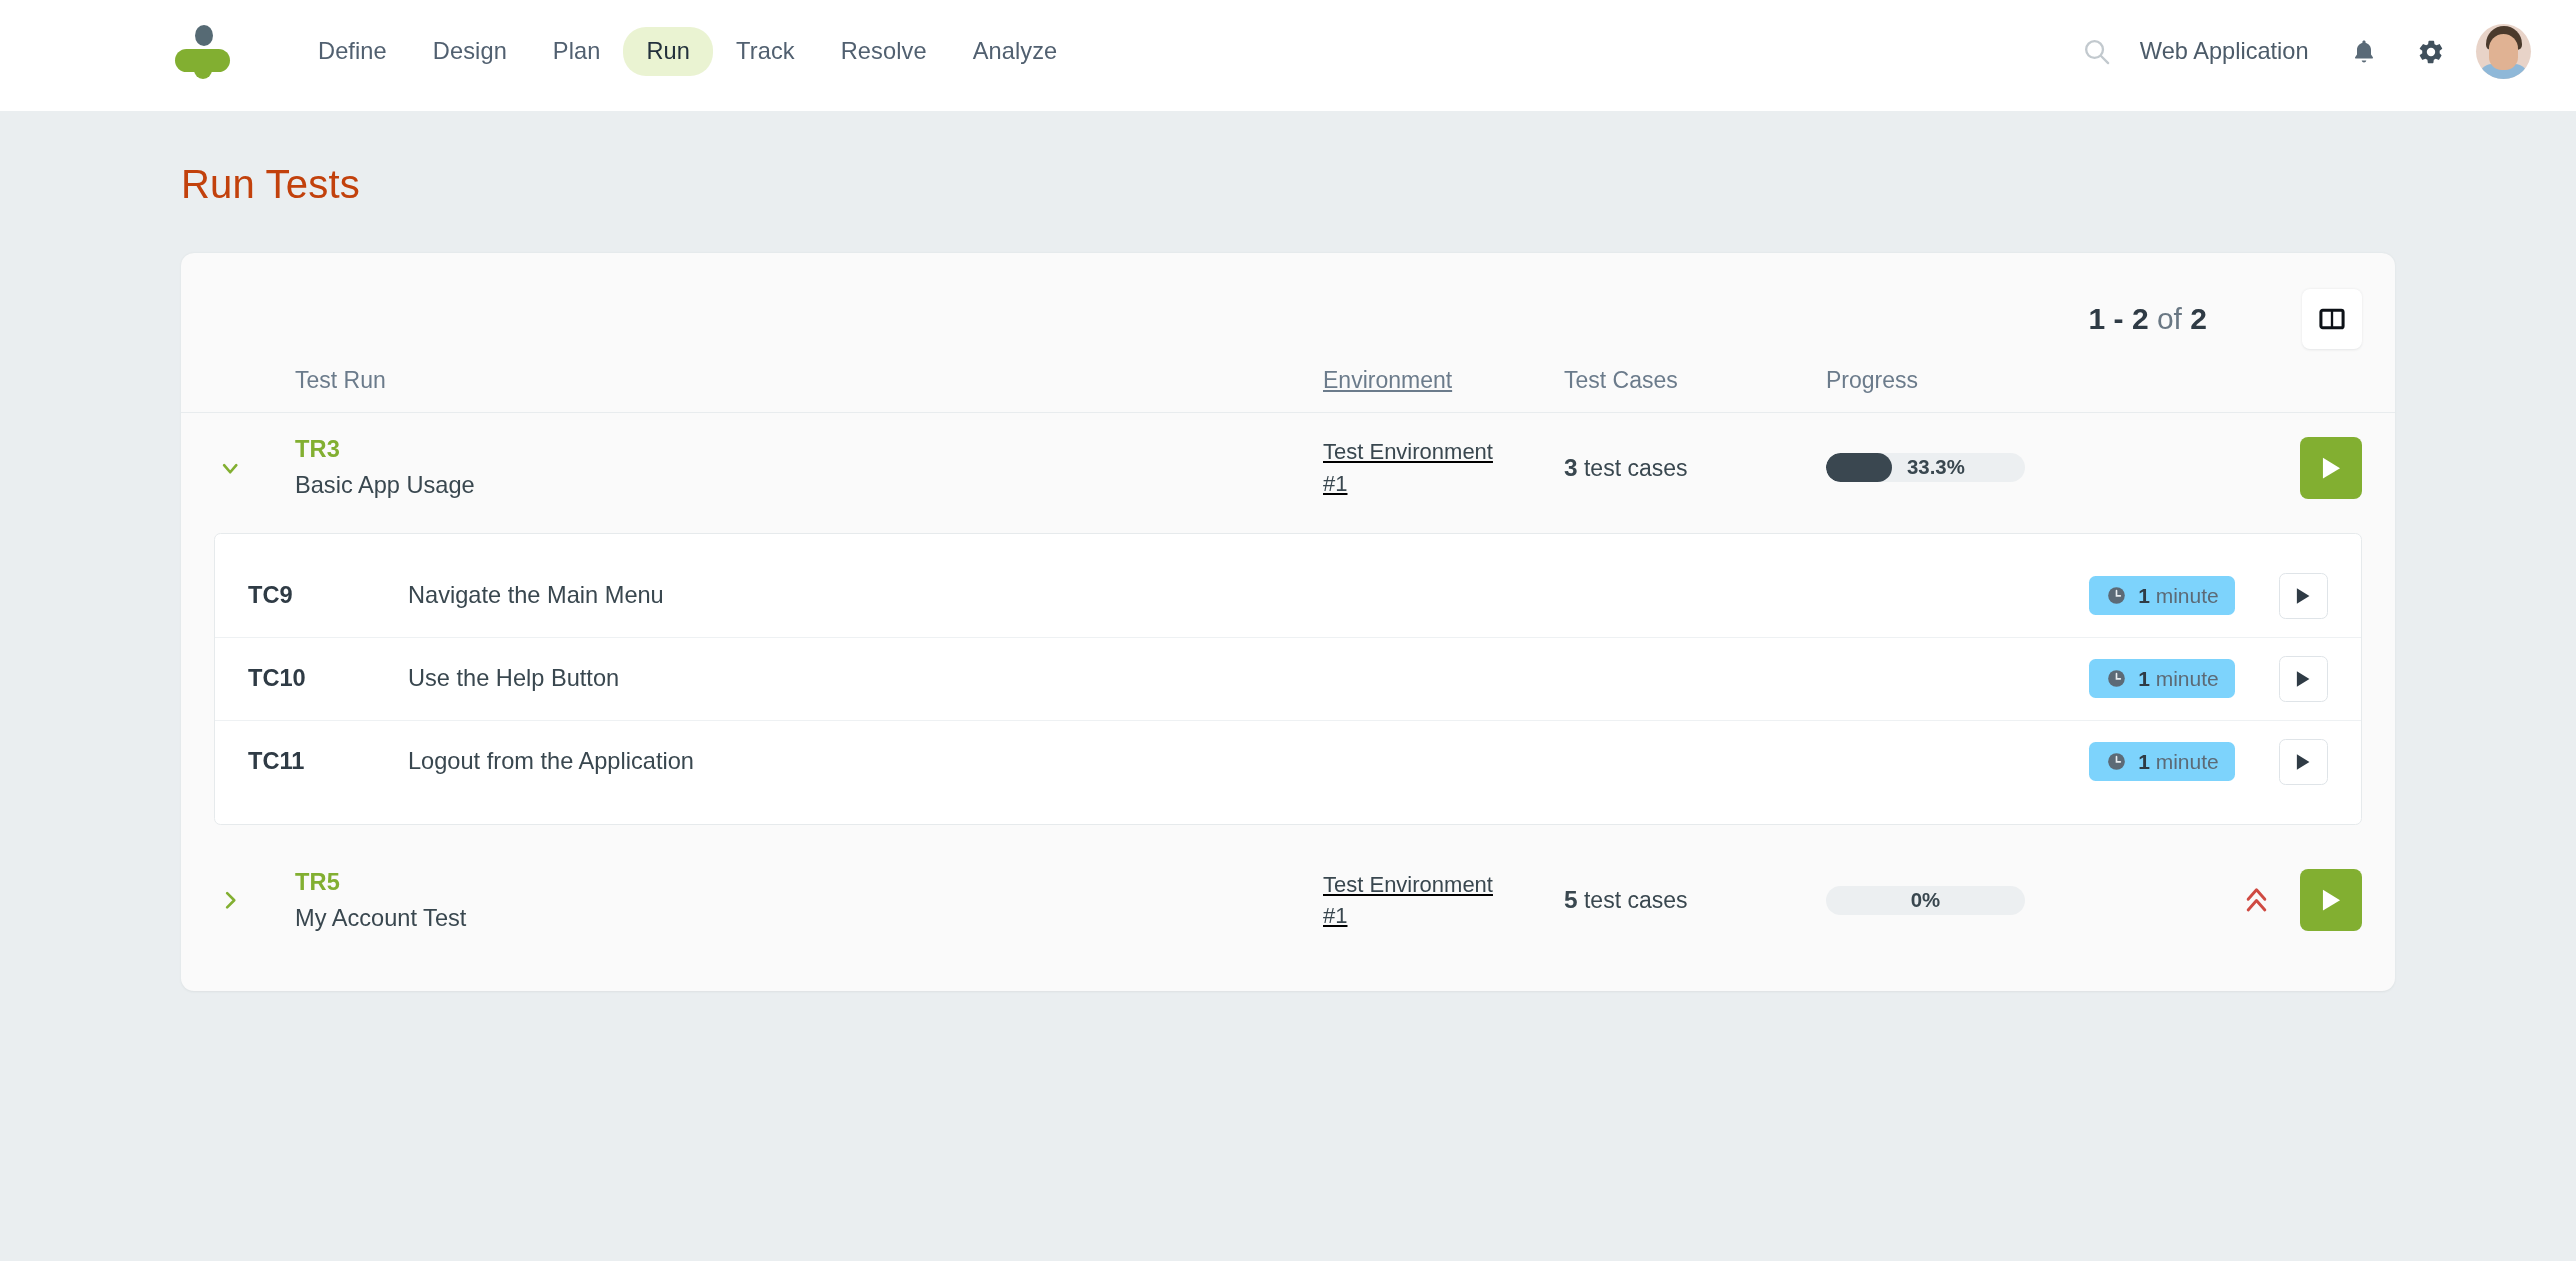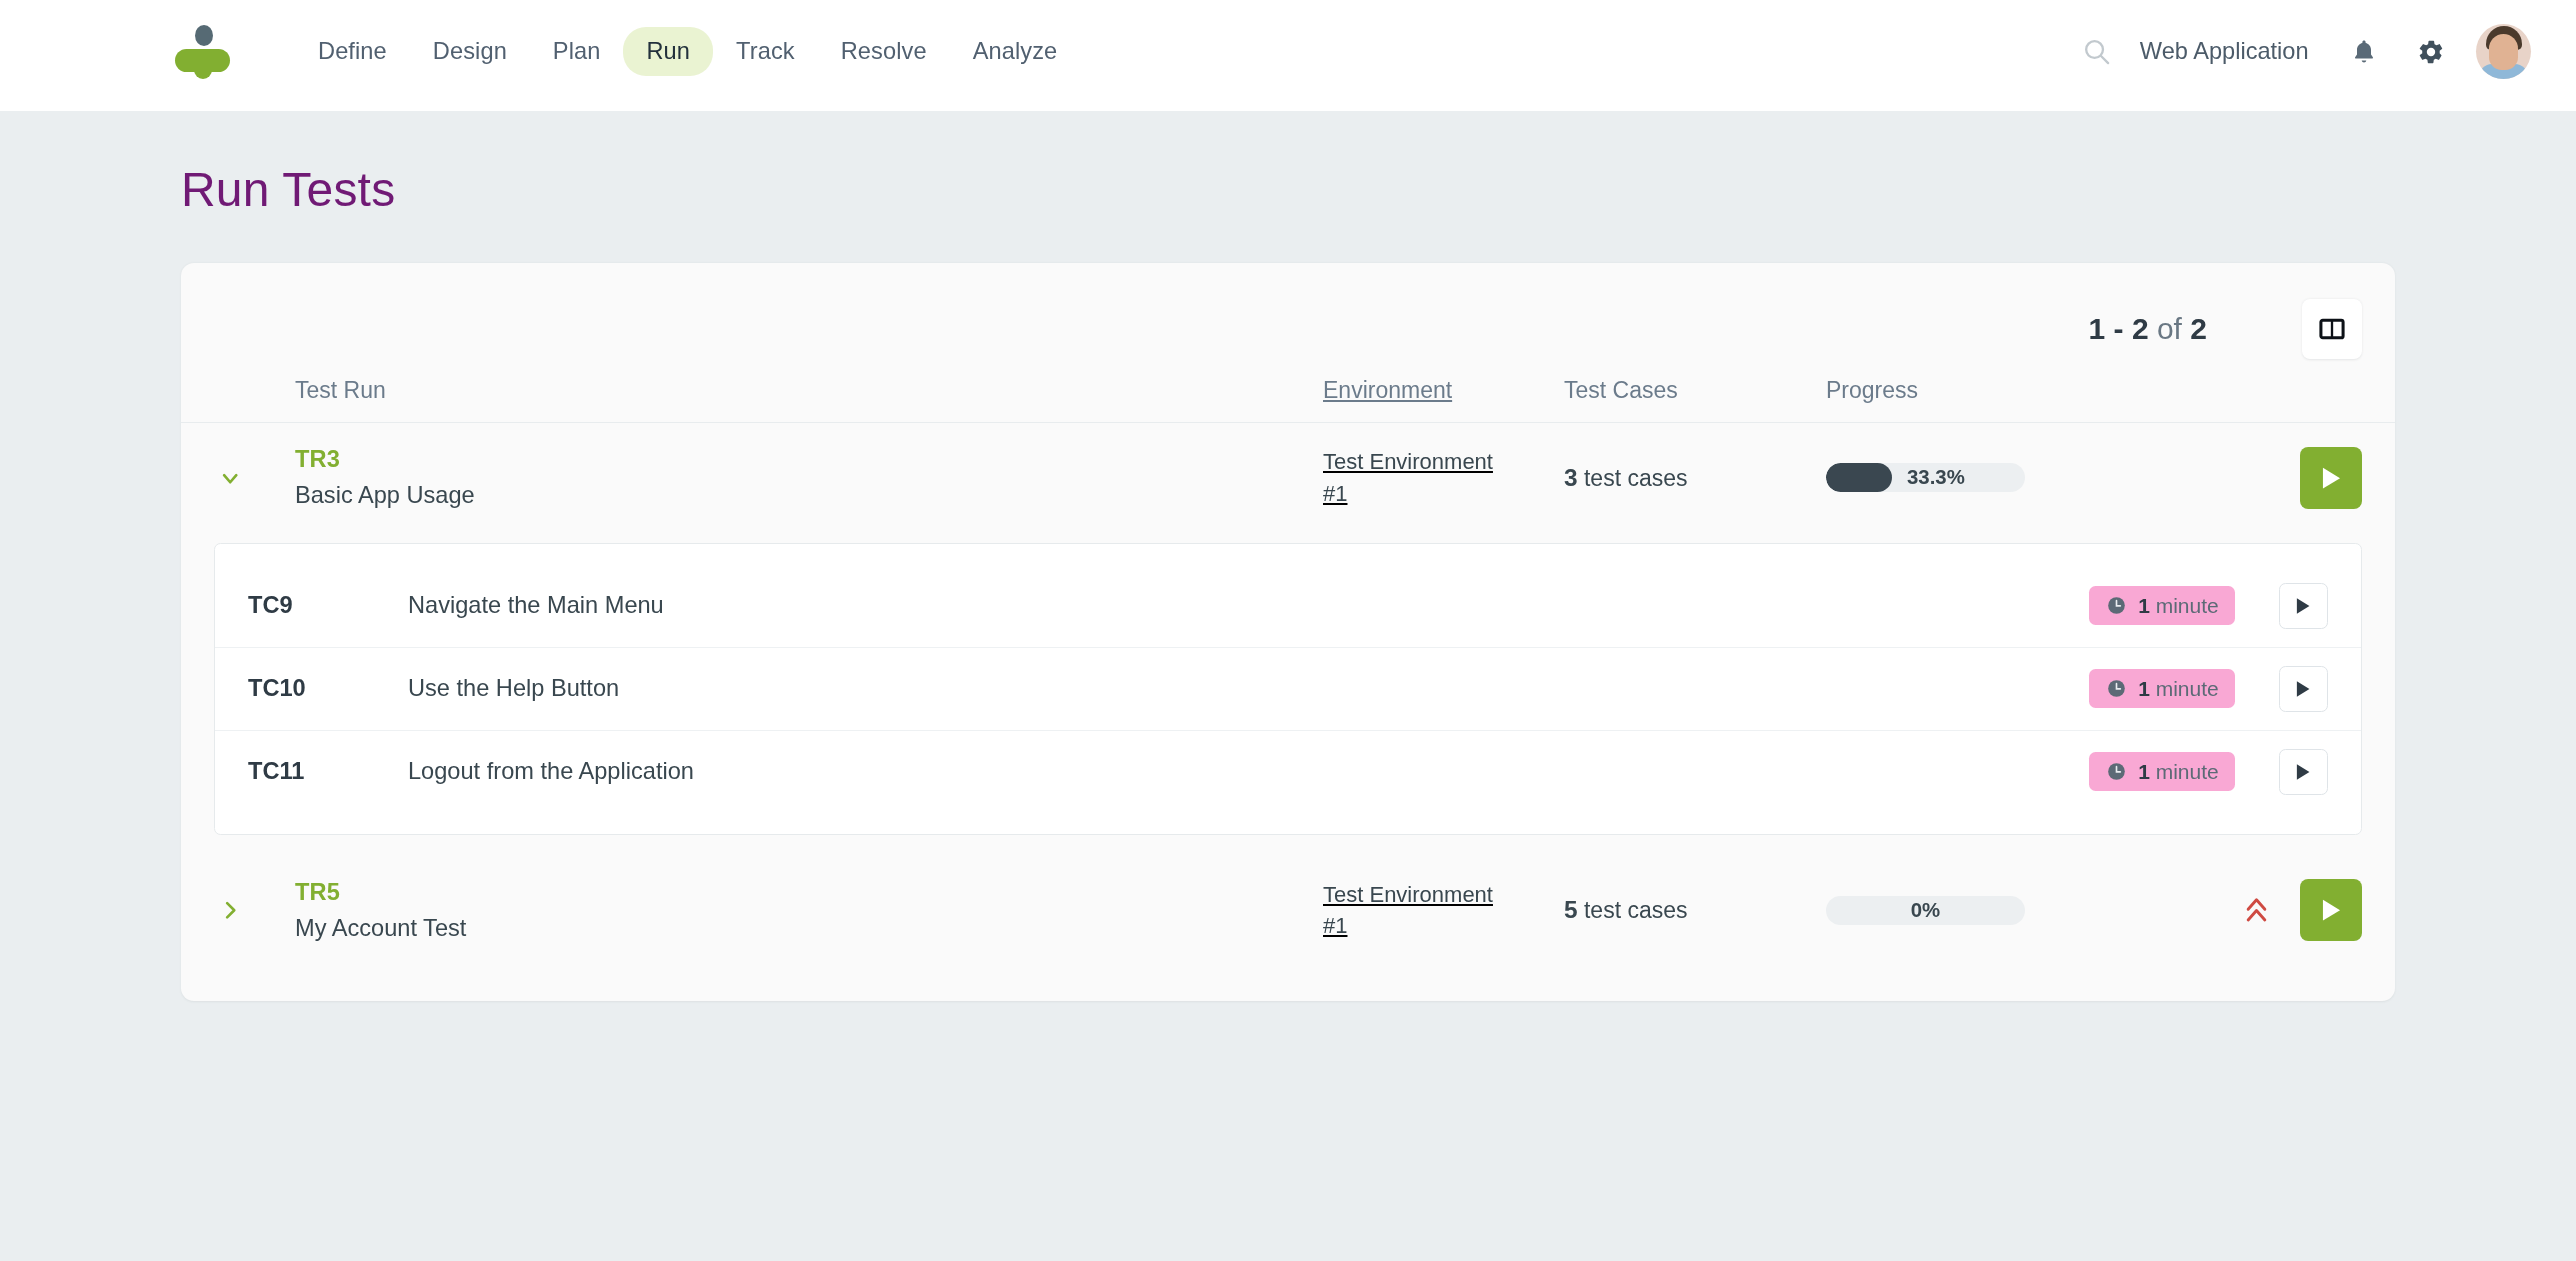"Run Tests" .page-title { color: #701a75 -> #c2410c; font-size: 48px -> 40px }
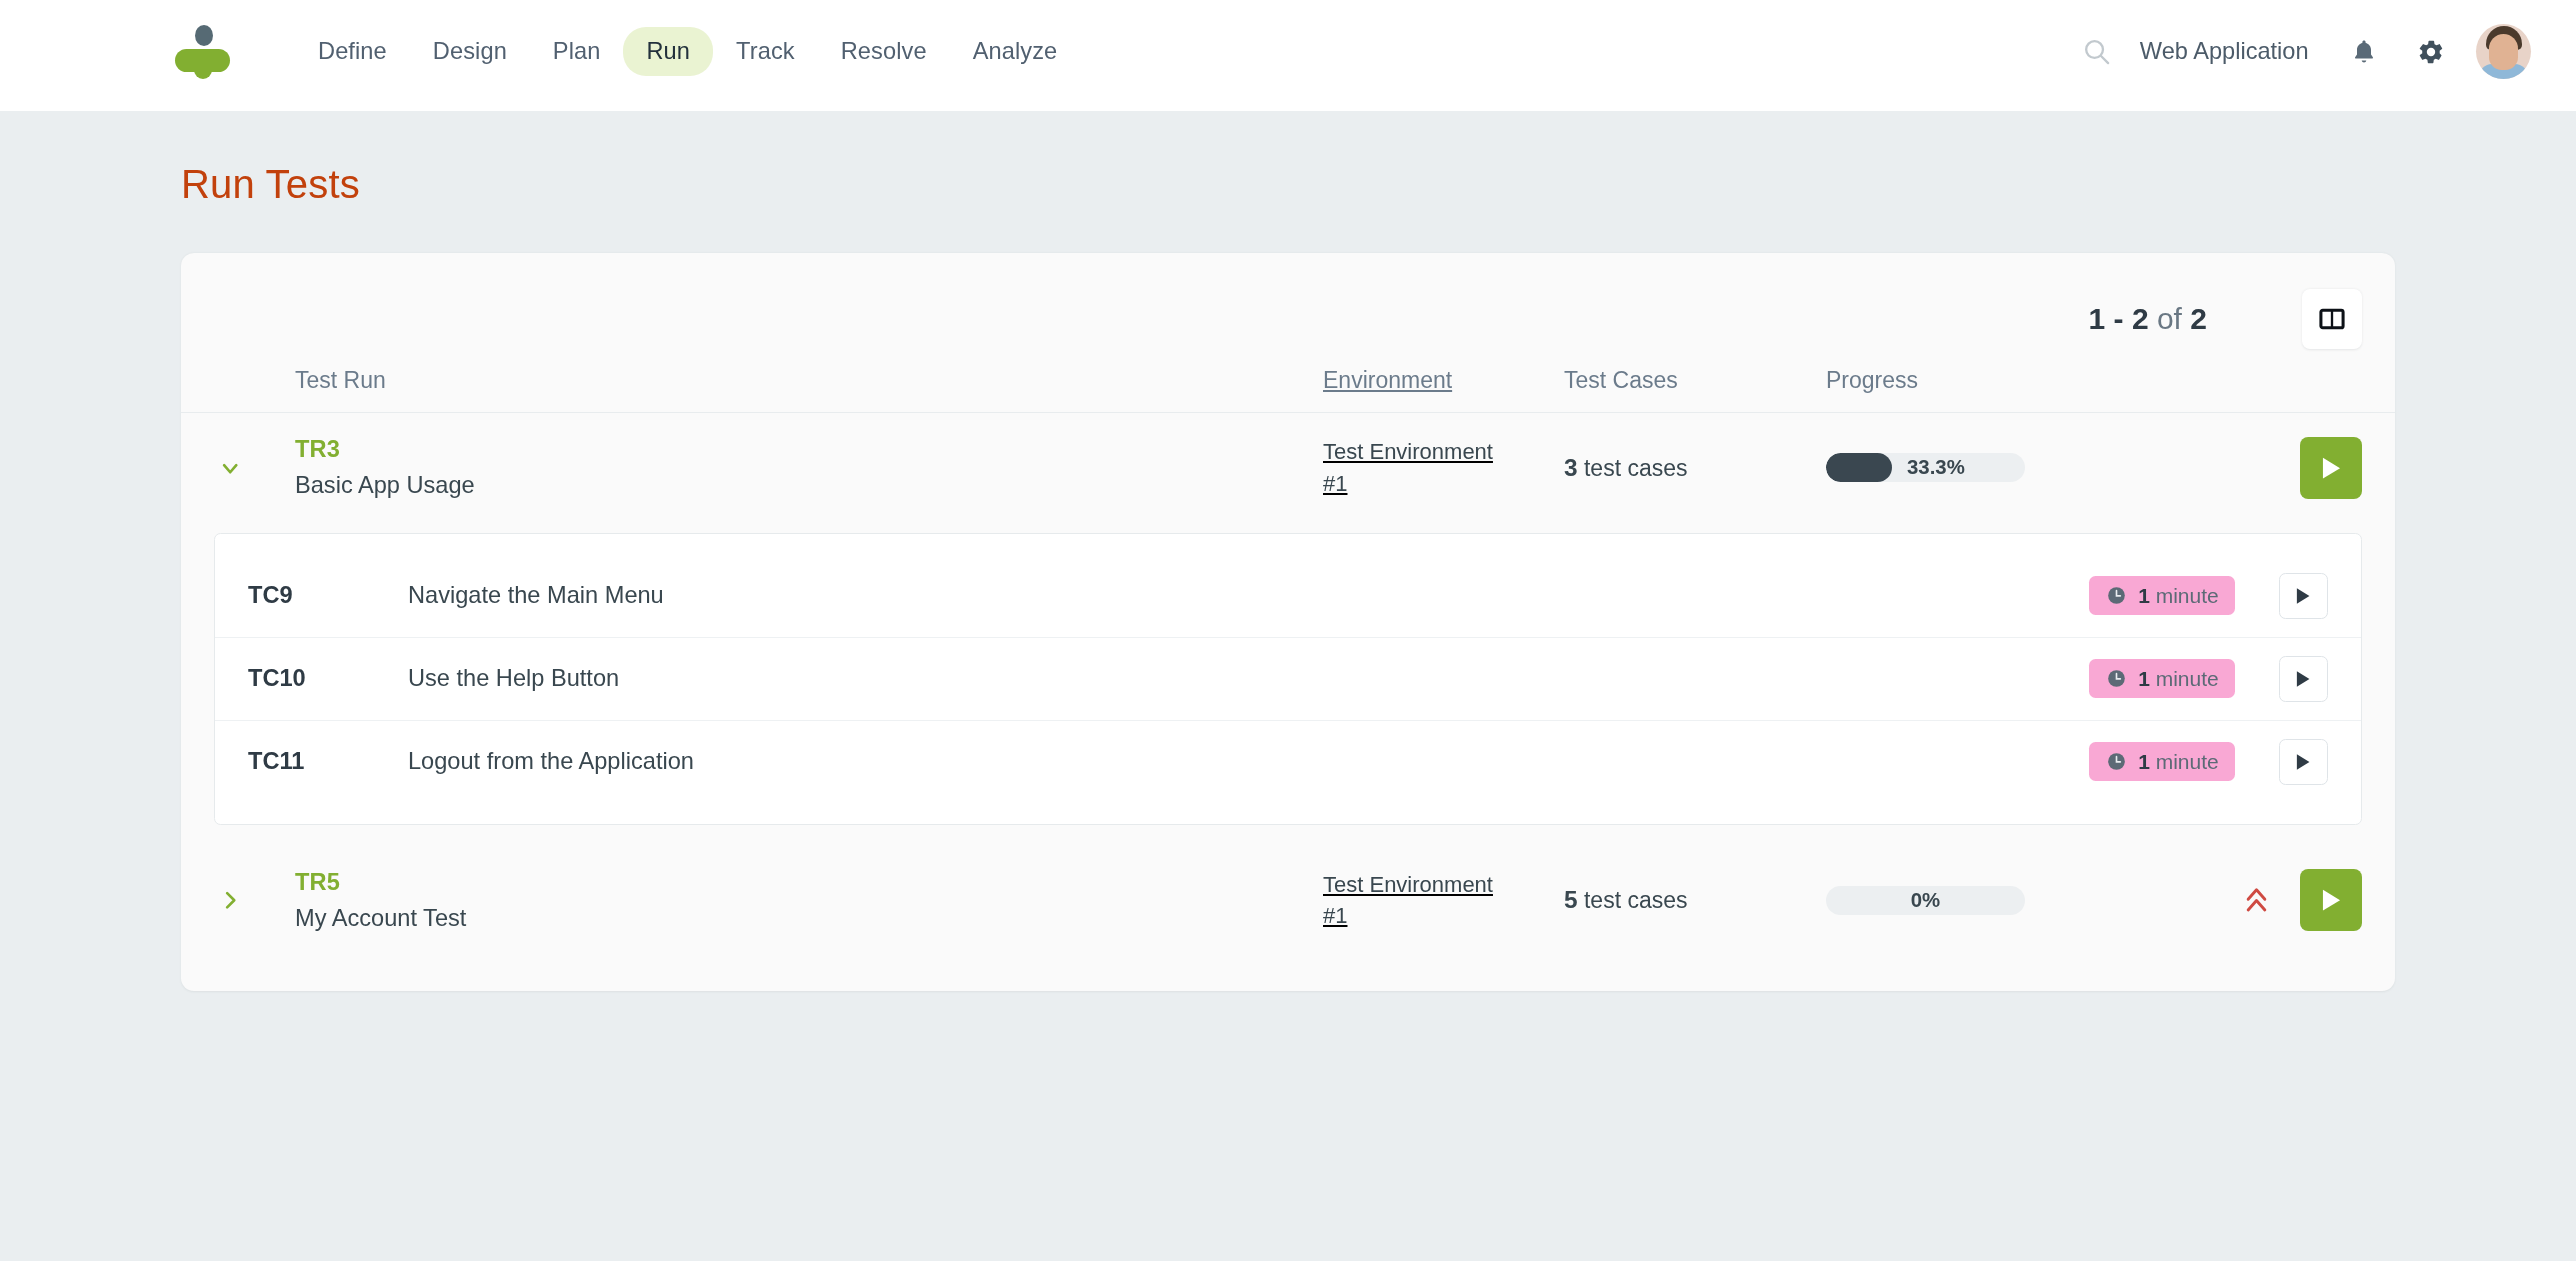"1 minute" .badge { background: #f9a8d4 -> #7dd3fc }
